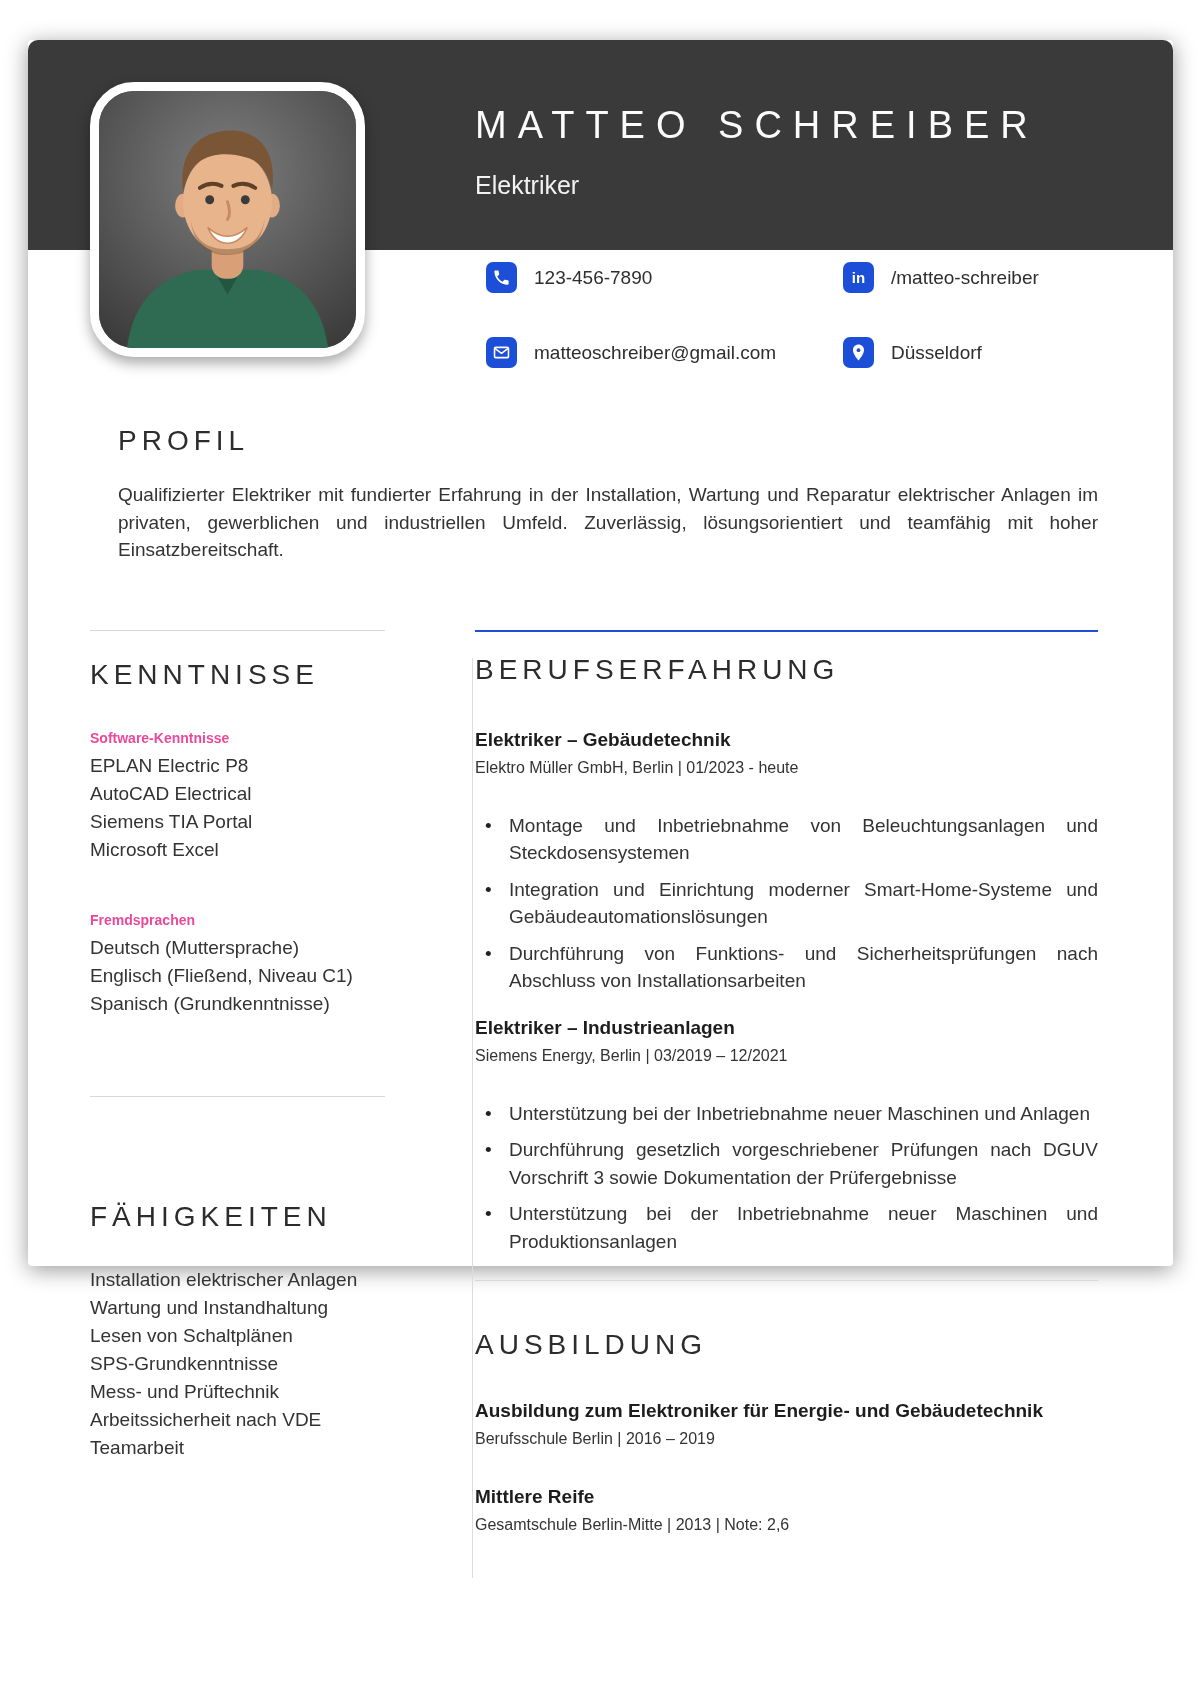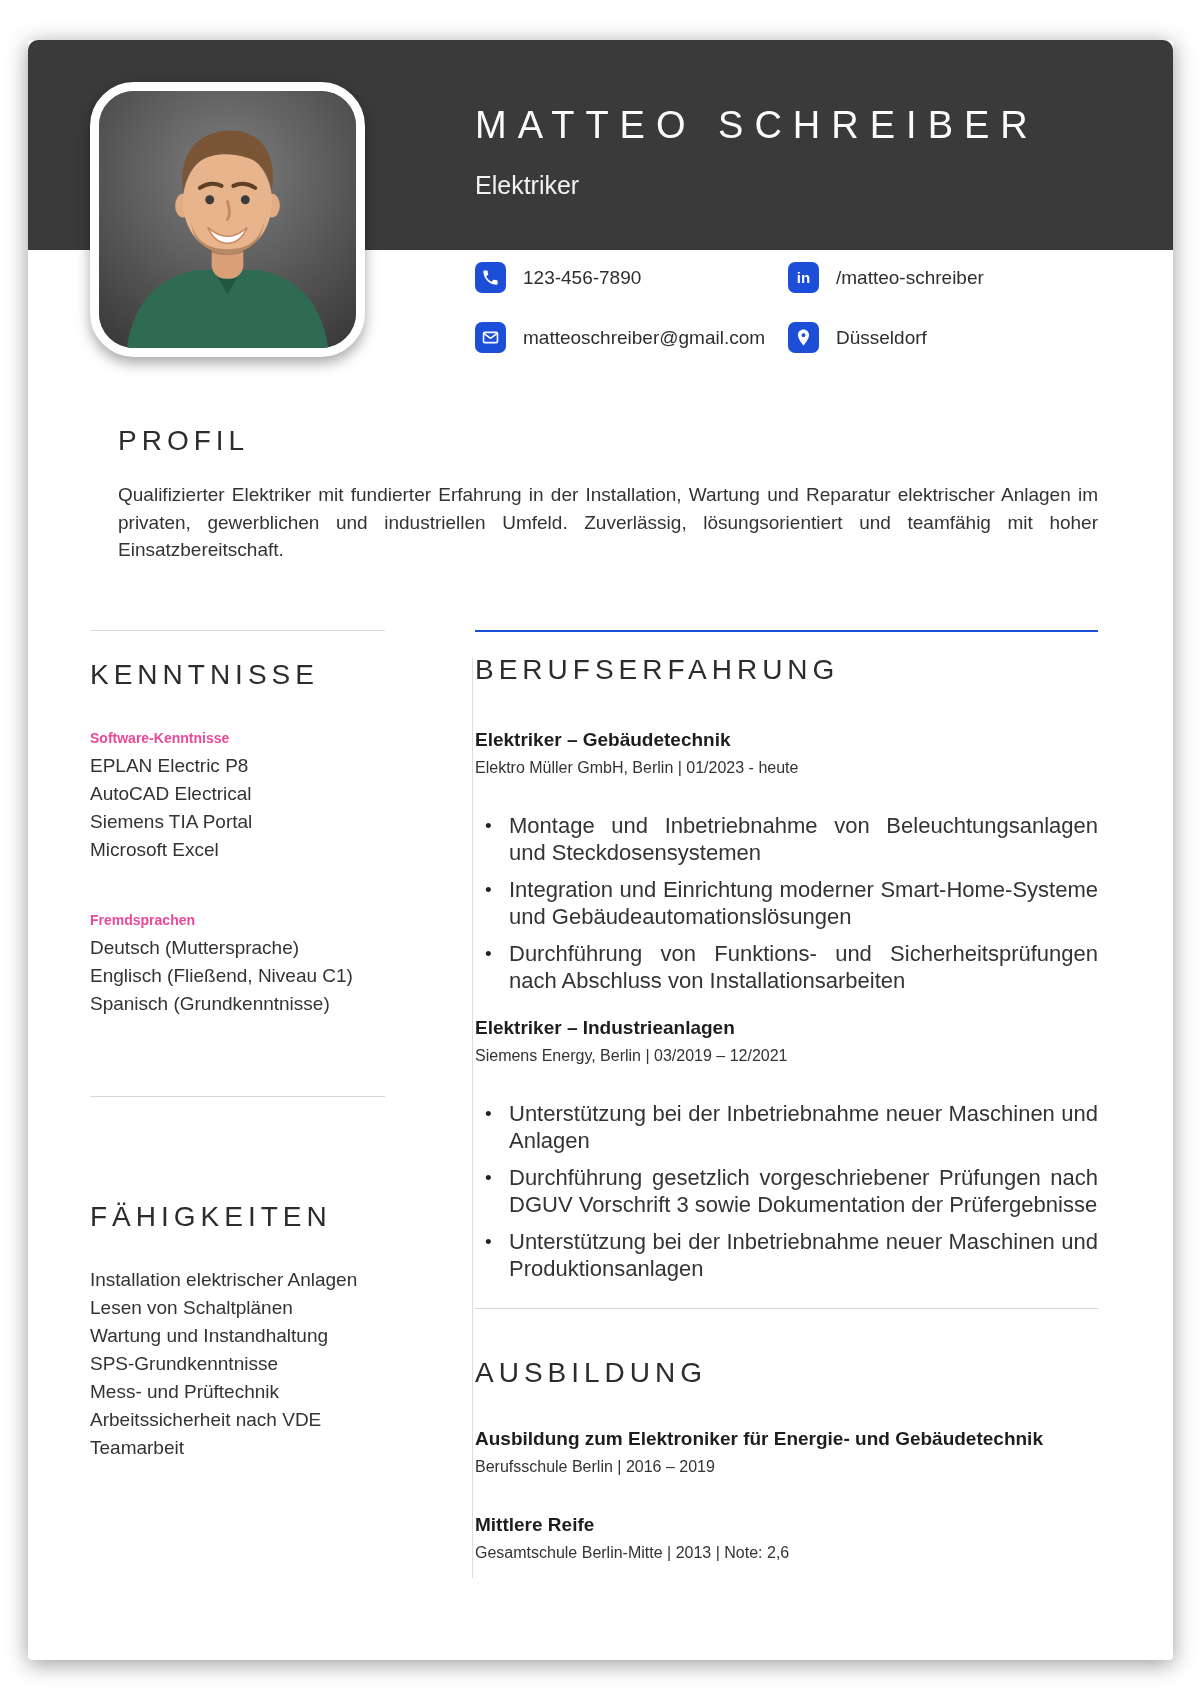"MATTEO SCHREIBER" .page { height: 1620px -> 1226px }
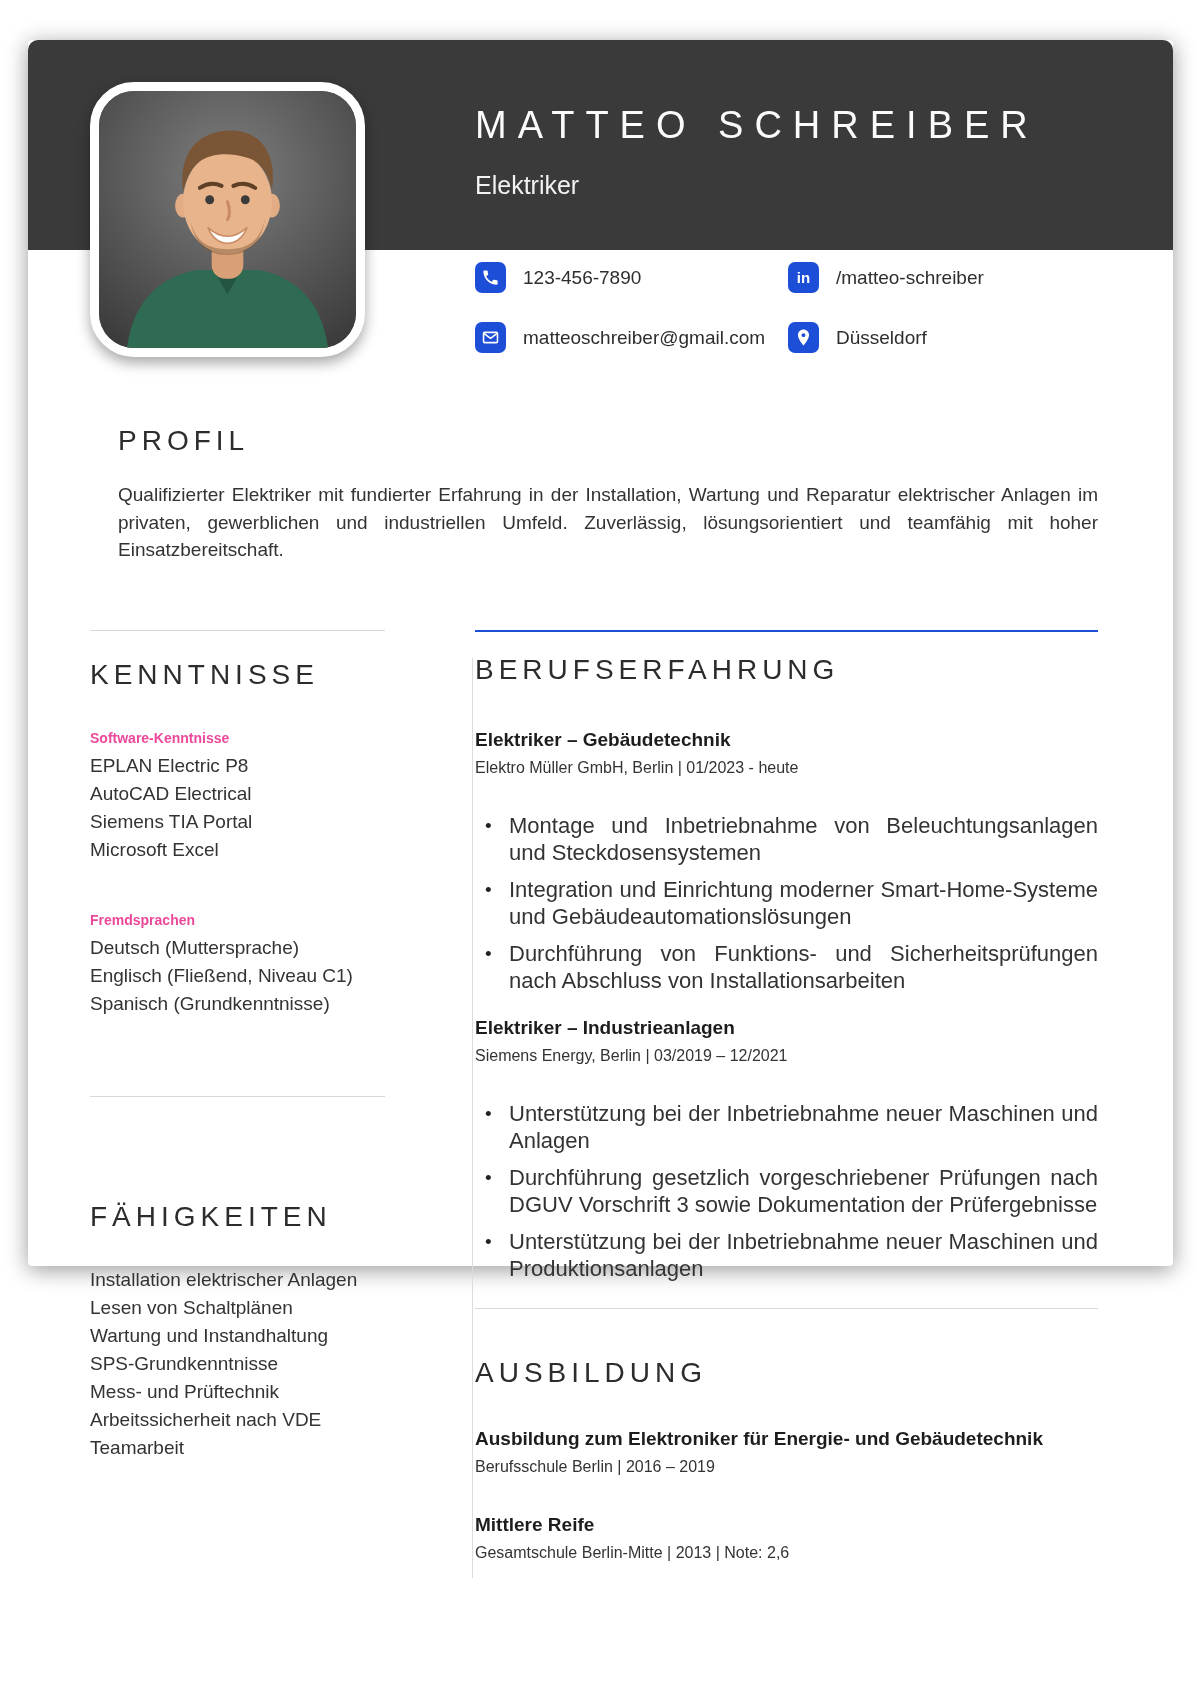"123-456-7890" .contacts { gap: none -> 44px; left: 447px -> 458px }
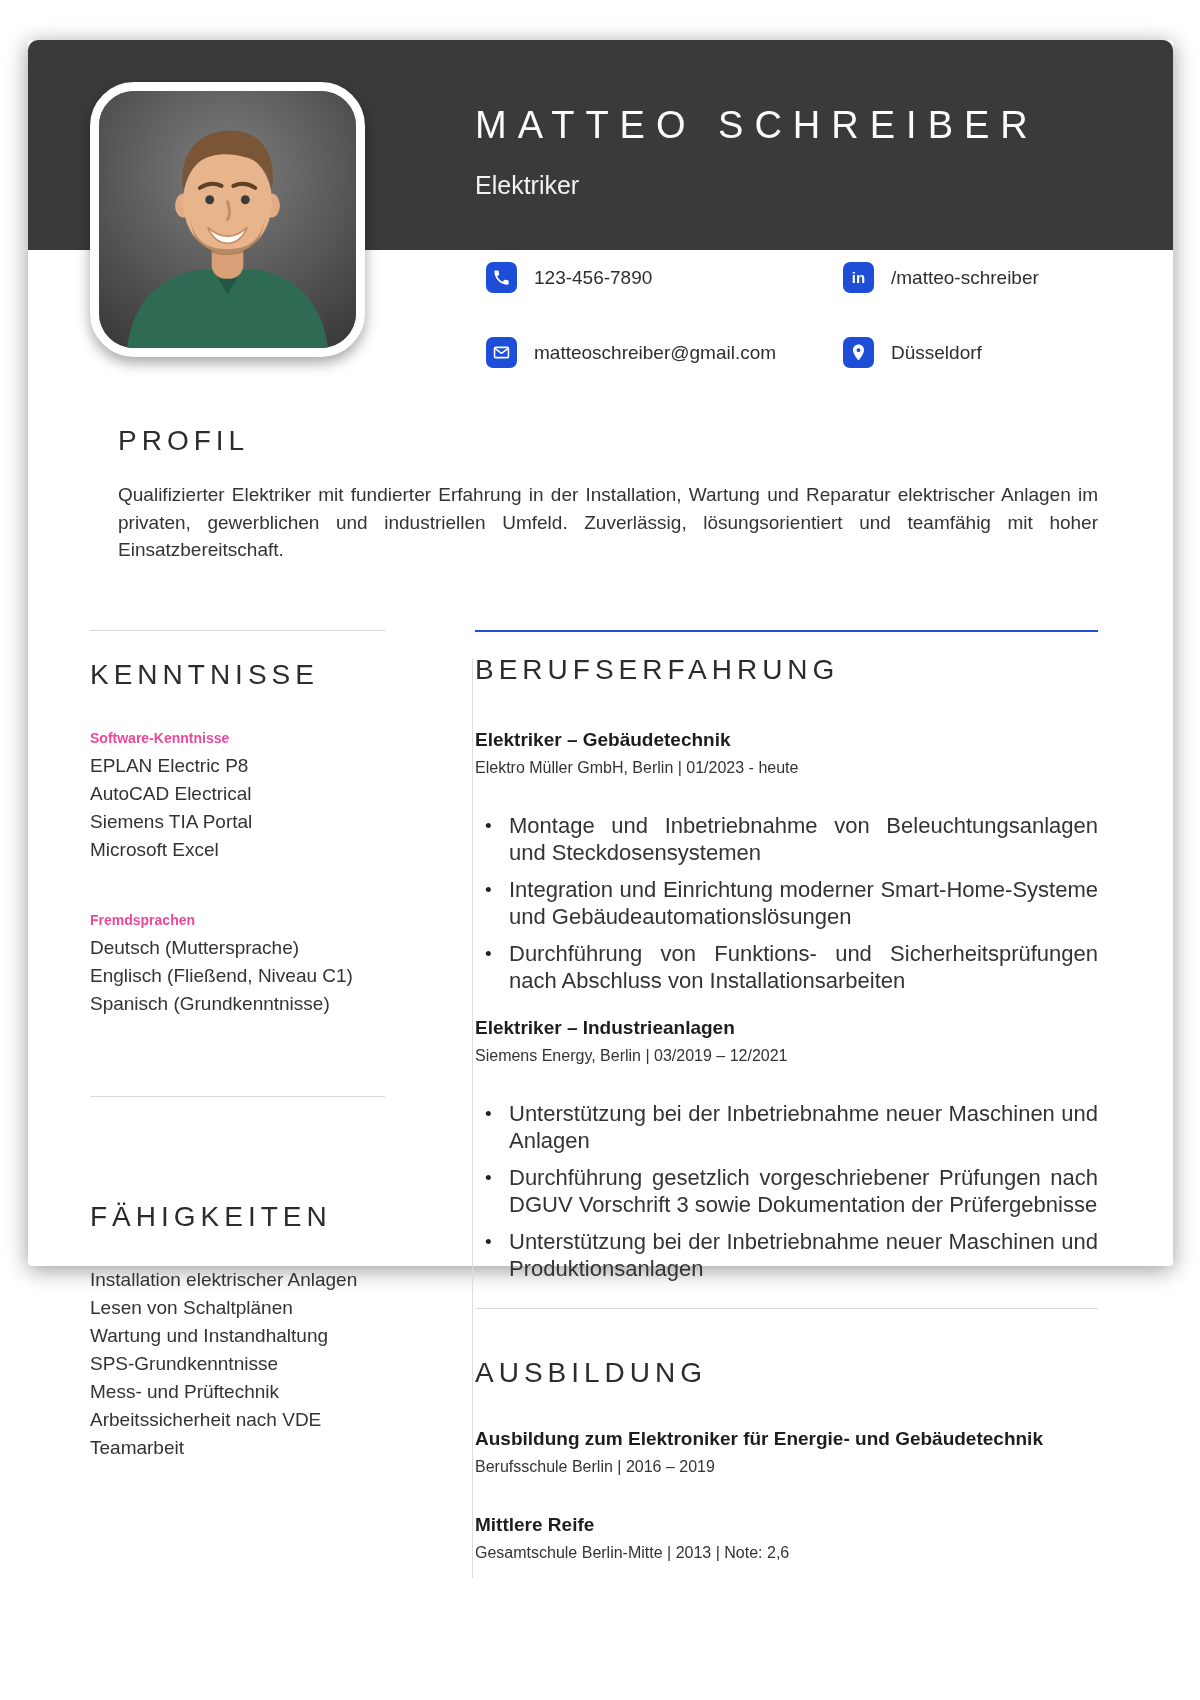"Montage und Inbetriebnahme von" ul.bullets li { font-size: 22px -> 19px }
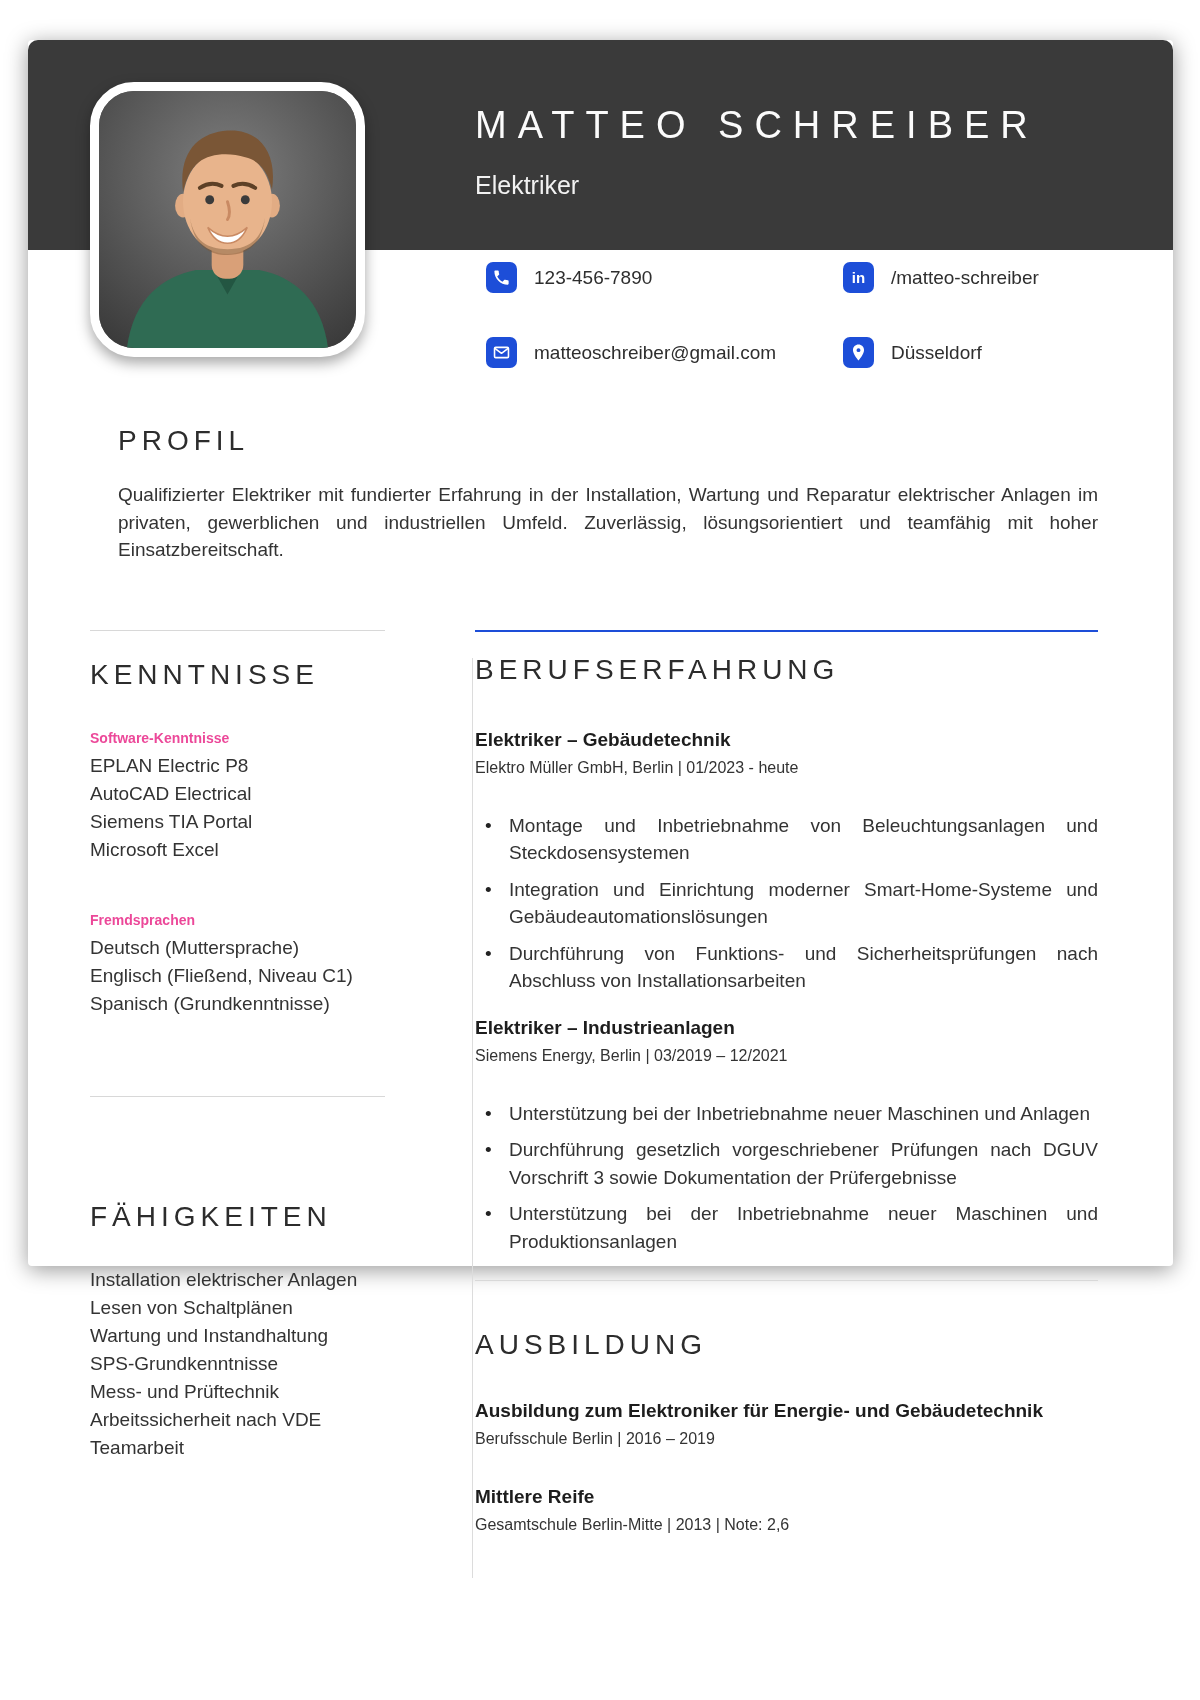"Lesen von Schaltplänen" div.gitem { order: before "Wartung und Instandhaltung" -> after "Wartung und Instandhaltung" }
